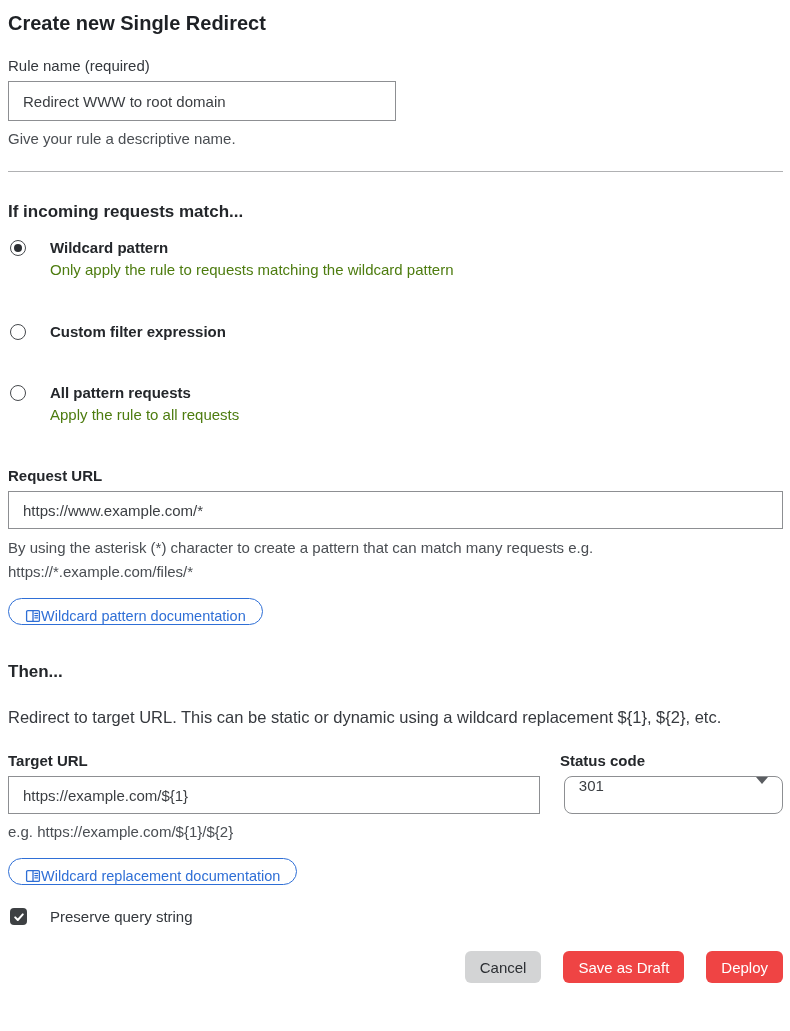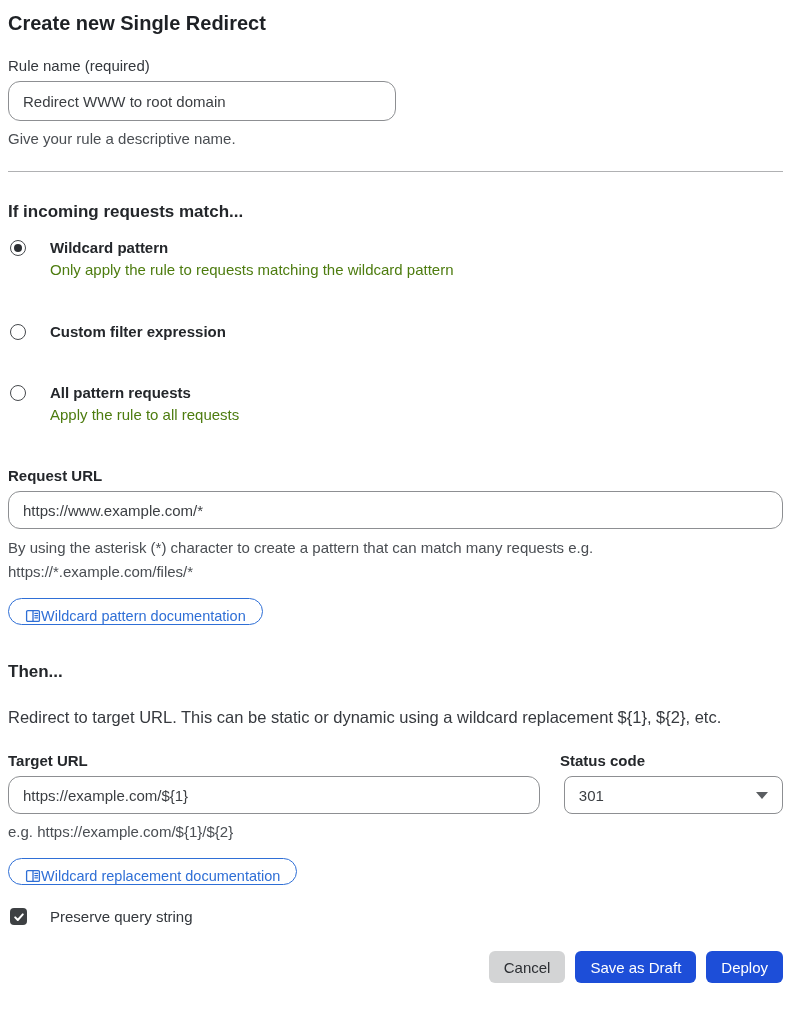"Redirect WWW to root domain" .text-input { border-radius: 12px -> 0 }
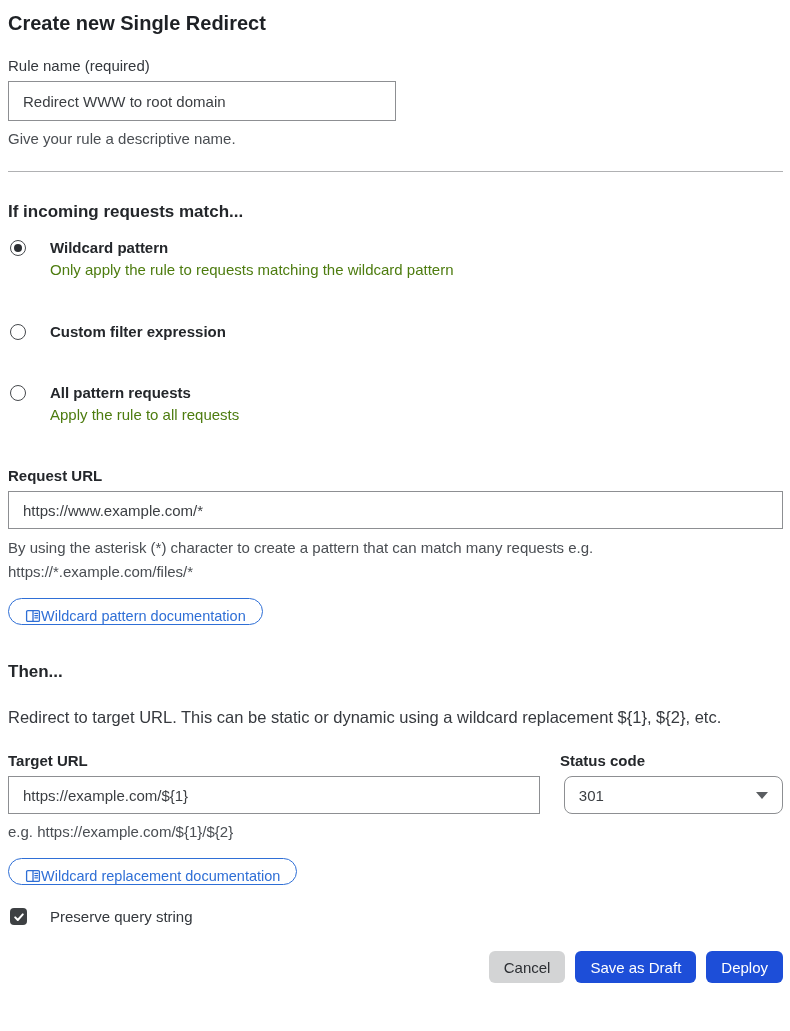"301" .select-box { align-items: center -> flex-start }
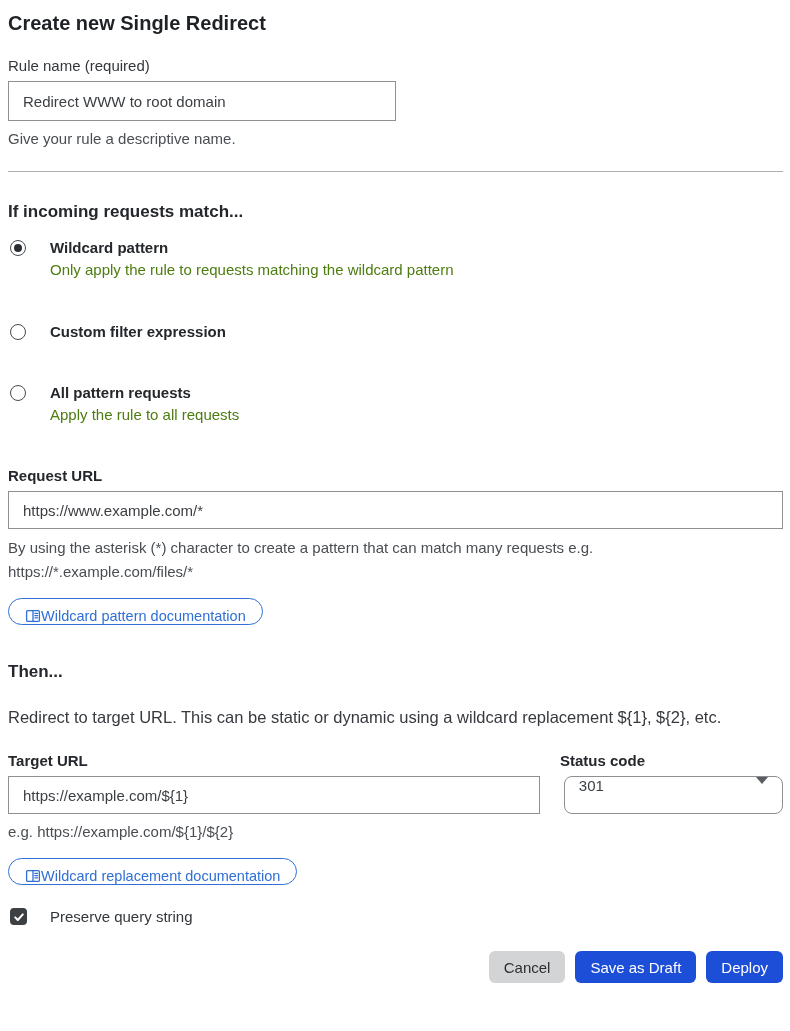"Cancel" .footer-bar { gap: 10px -> 22px }
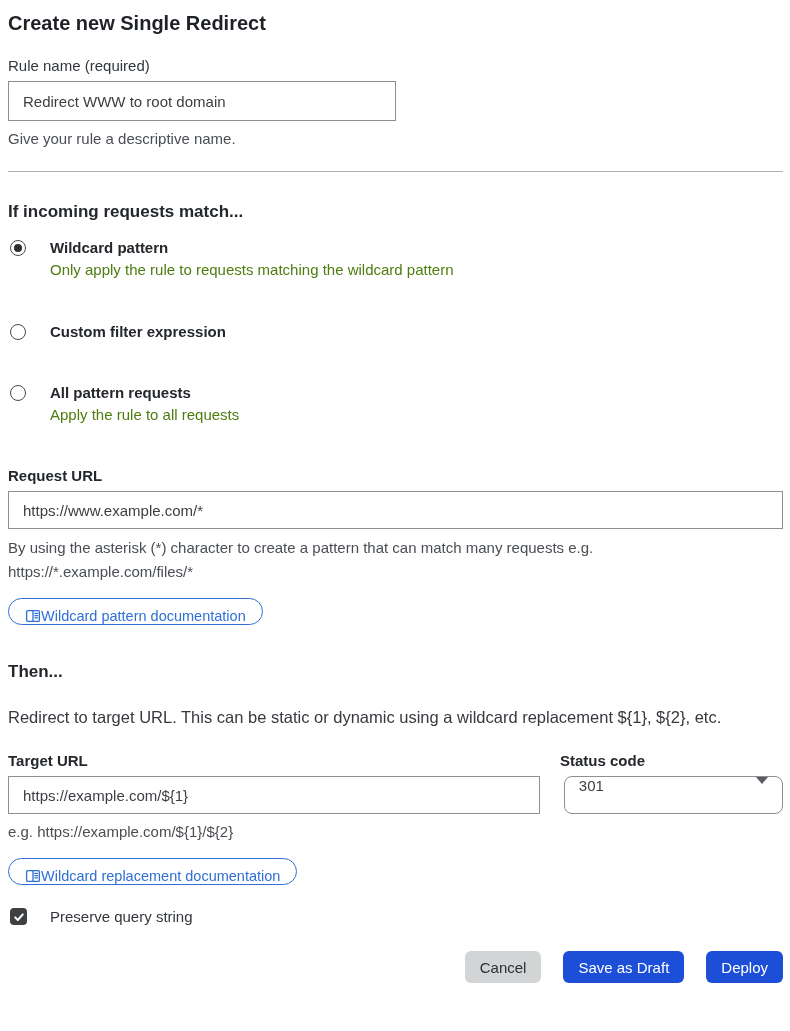"Save as Draft" .btn-primary { background: #1d4ed8 -> #ef4444 }
